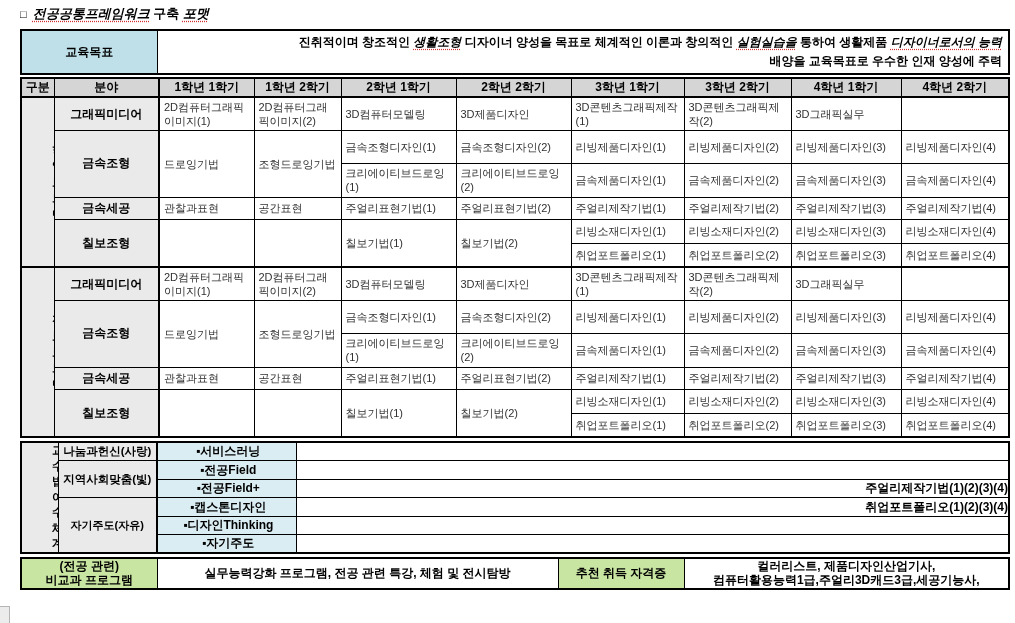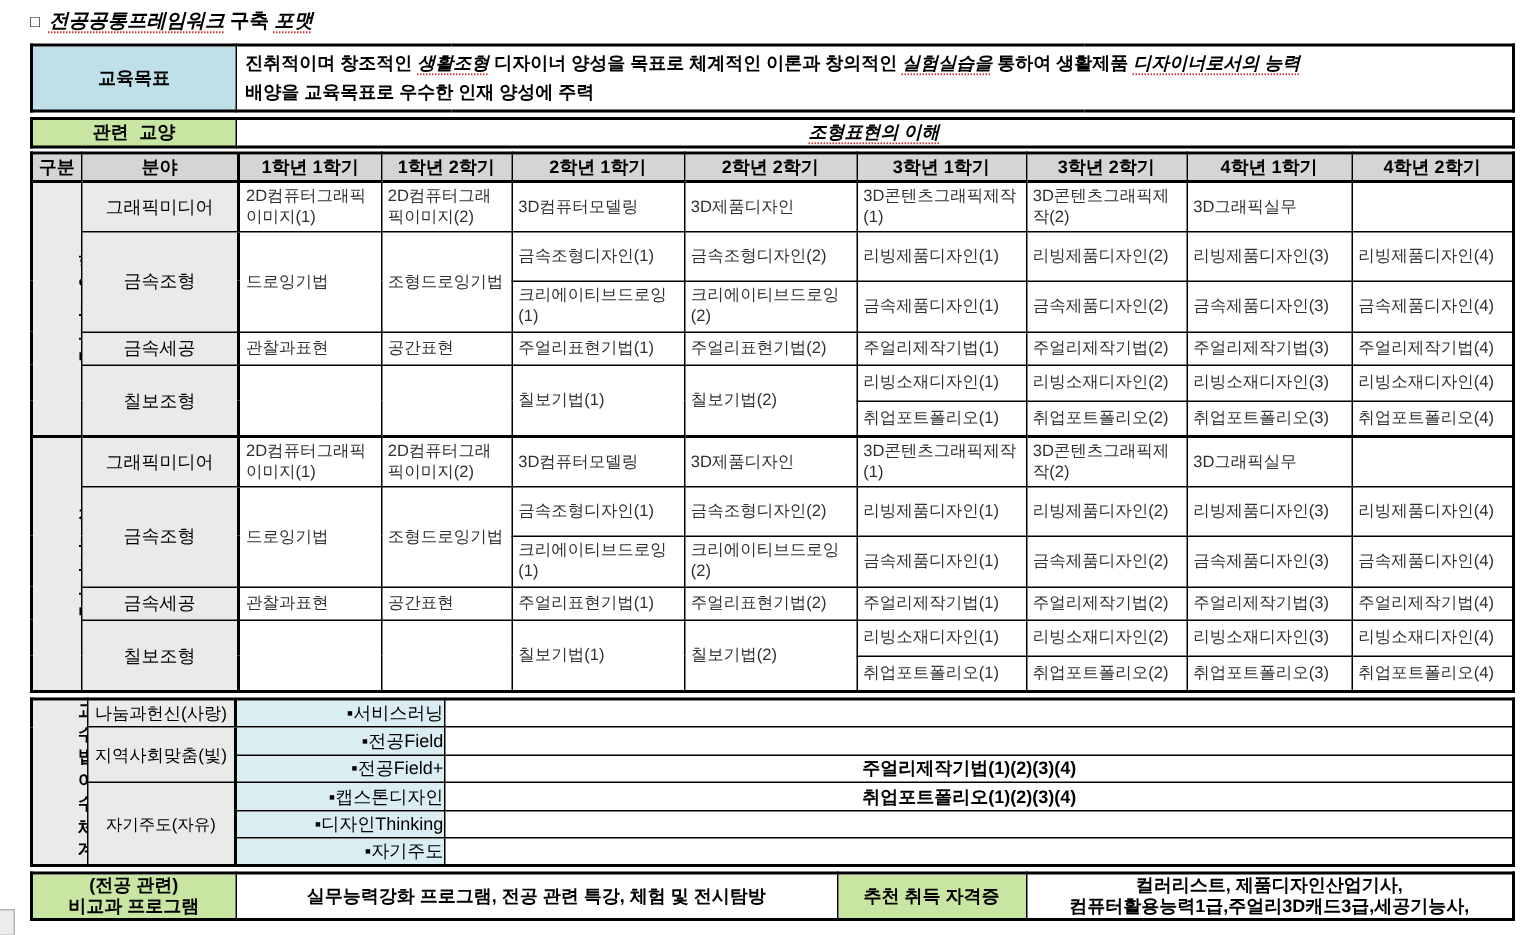"진취적이며 창조적인 생활조형 디자이너 양성을" .goal { text-align: left -> right }
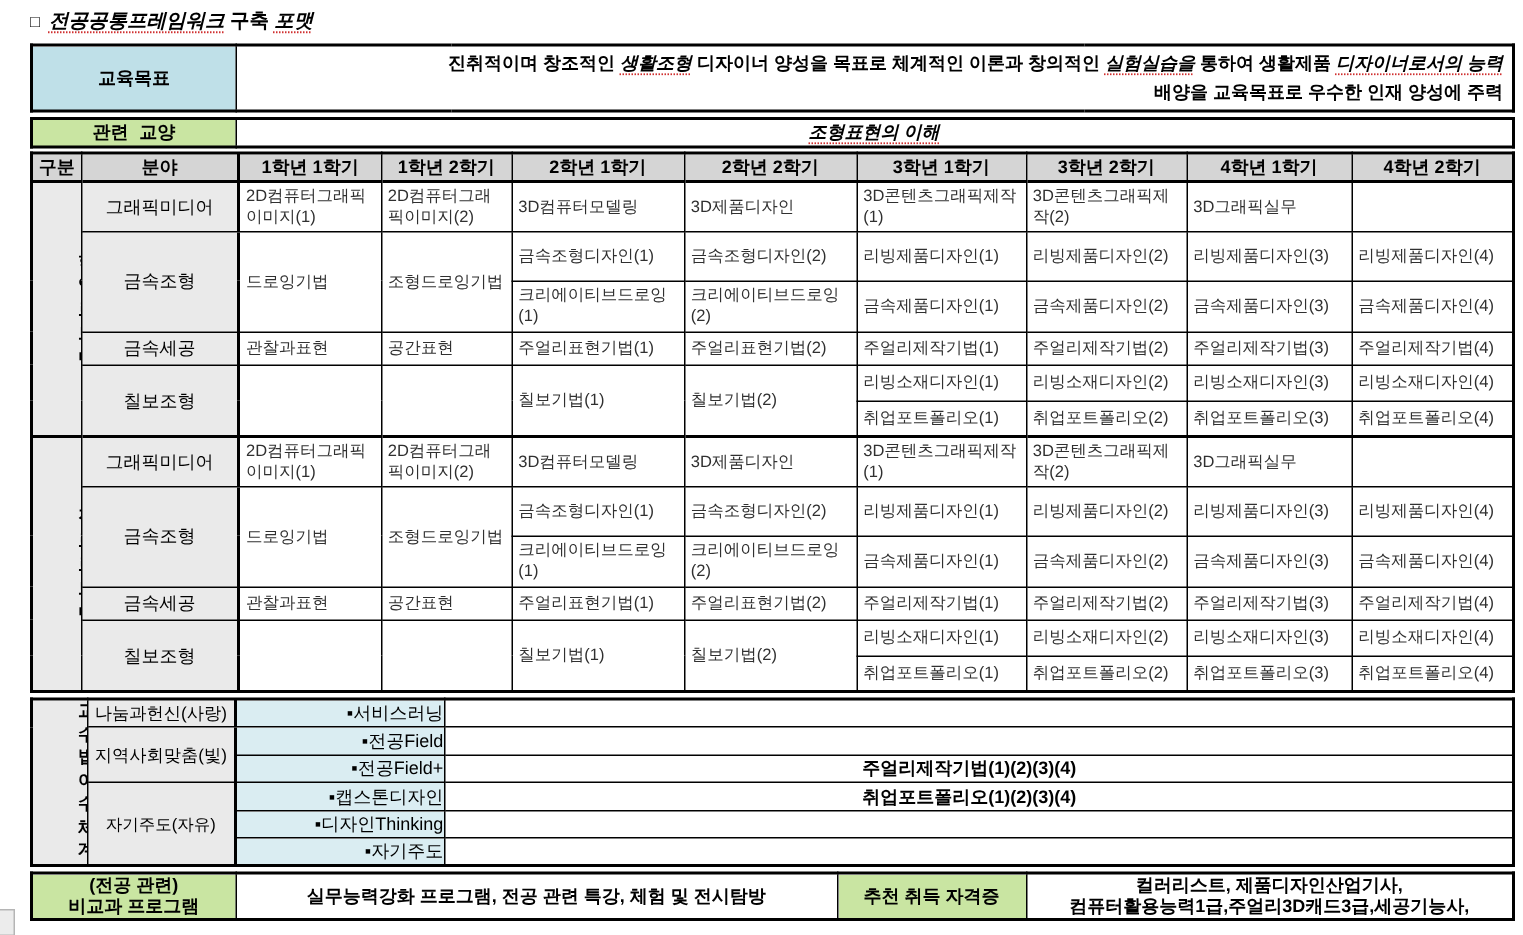"관련 교양" table.mt3 { html: <table> <colgroup> <col> <col> </colgroup> <tbody> <tr> <td>관련 교양</td> <td><span>조형표현의 이해</span></td> </tr> </tbody> </table> -> none }
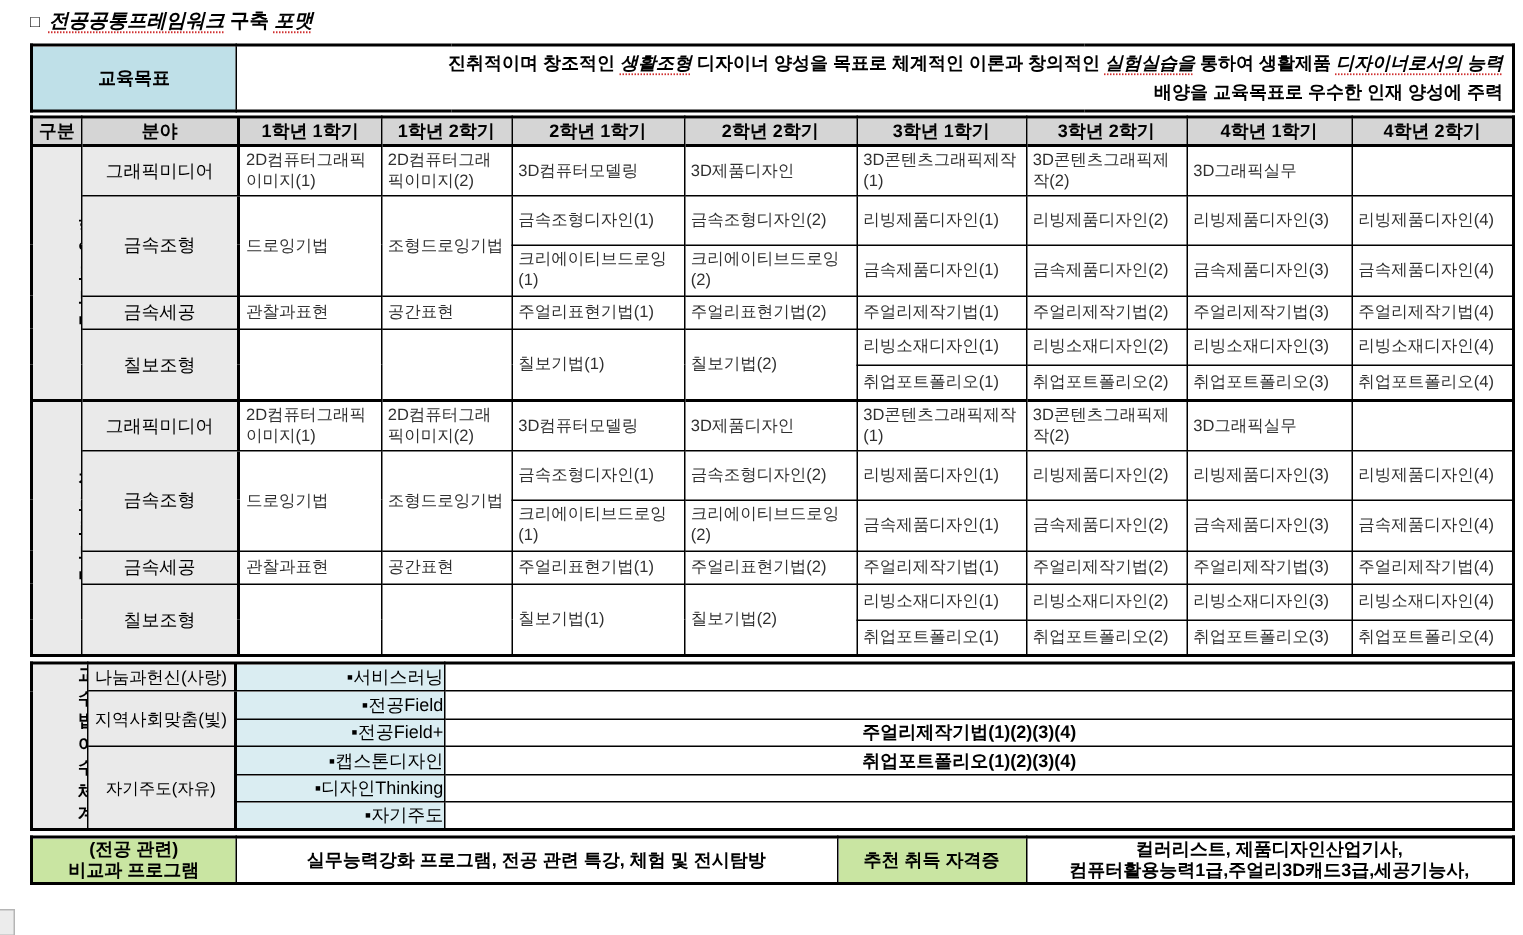"그래픽미디어" .fieldlbl { font-weight: normal -> bold }
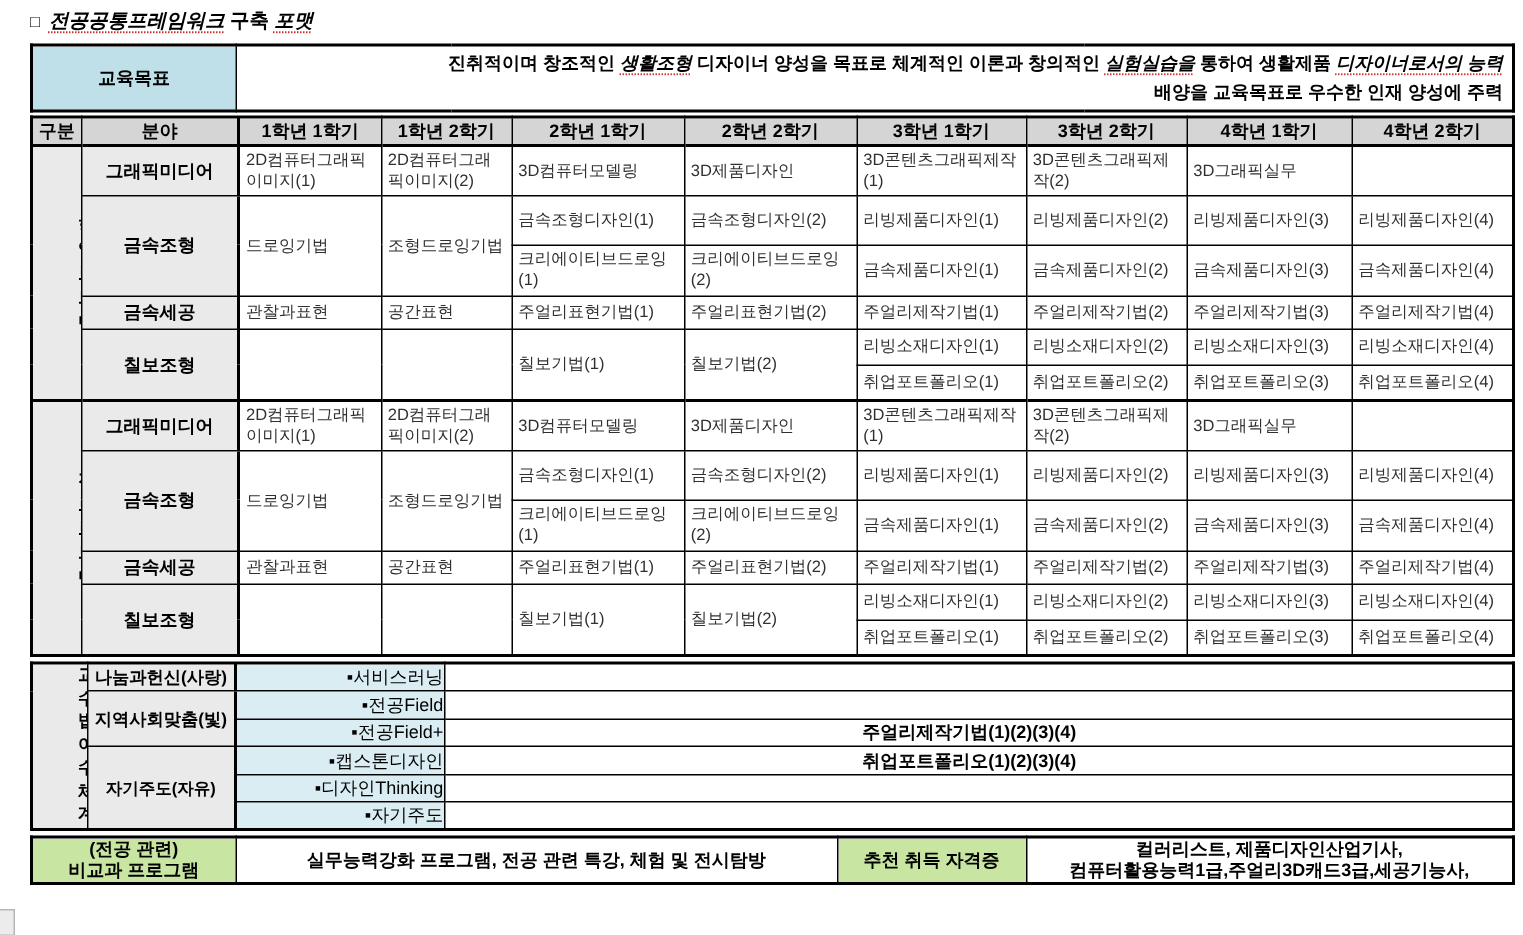"▪서비스러닝" .item { font-weight: normal -> bold; text-align: right -> center }
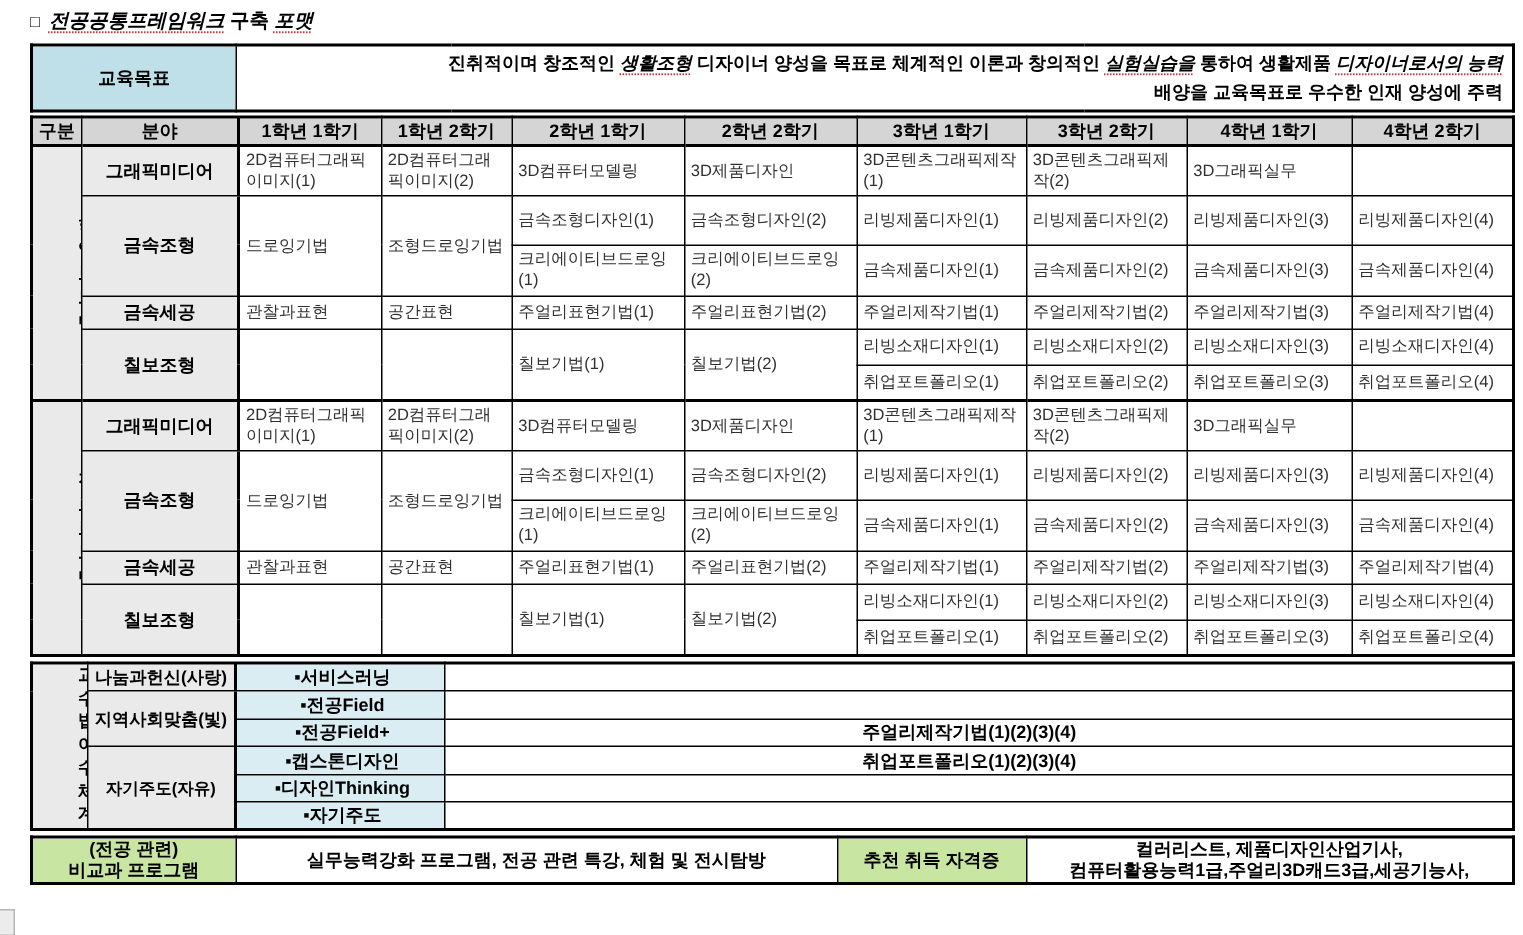"주얼리제작기법(1)(2)(3)(4)" .tval { padding: 0 16px 0 4px -> 0 0 0 4px; text-align: center -> right }
